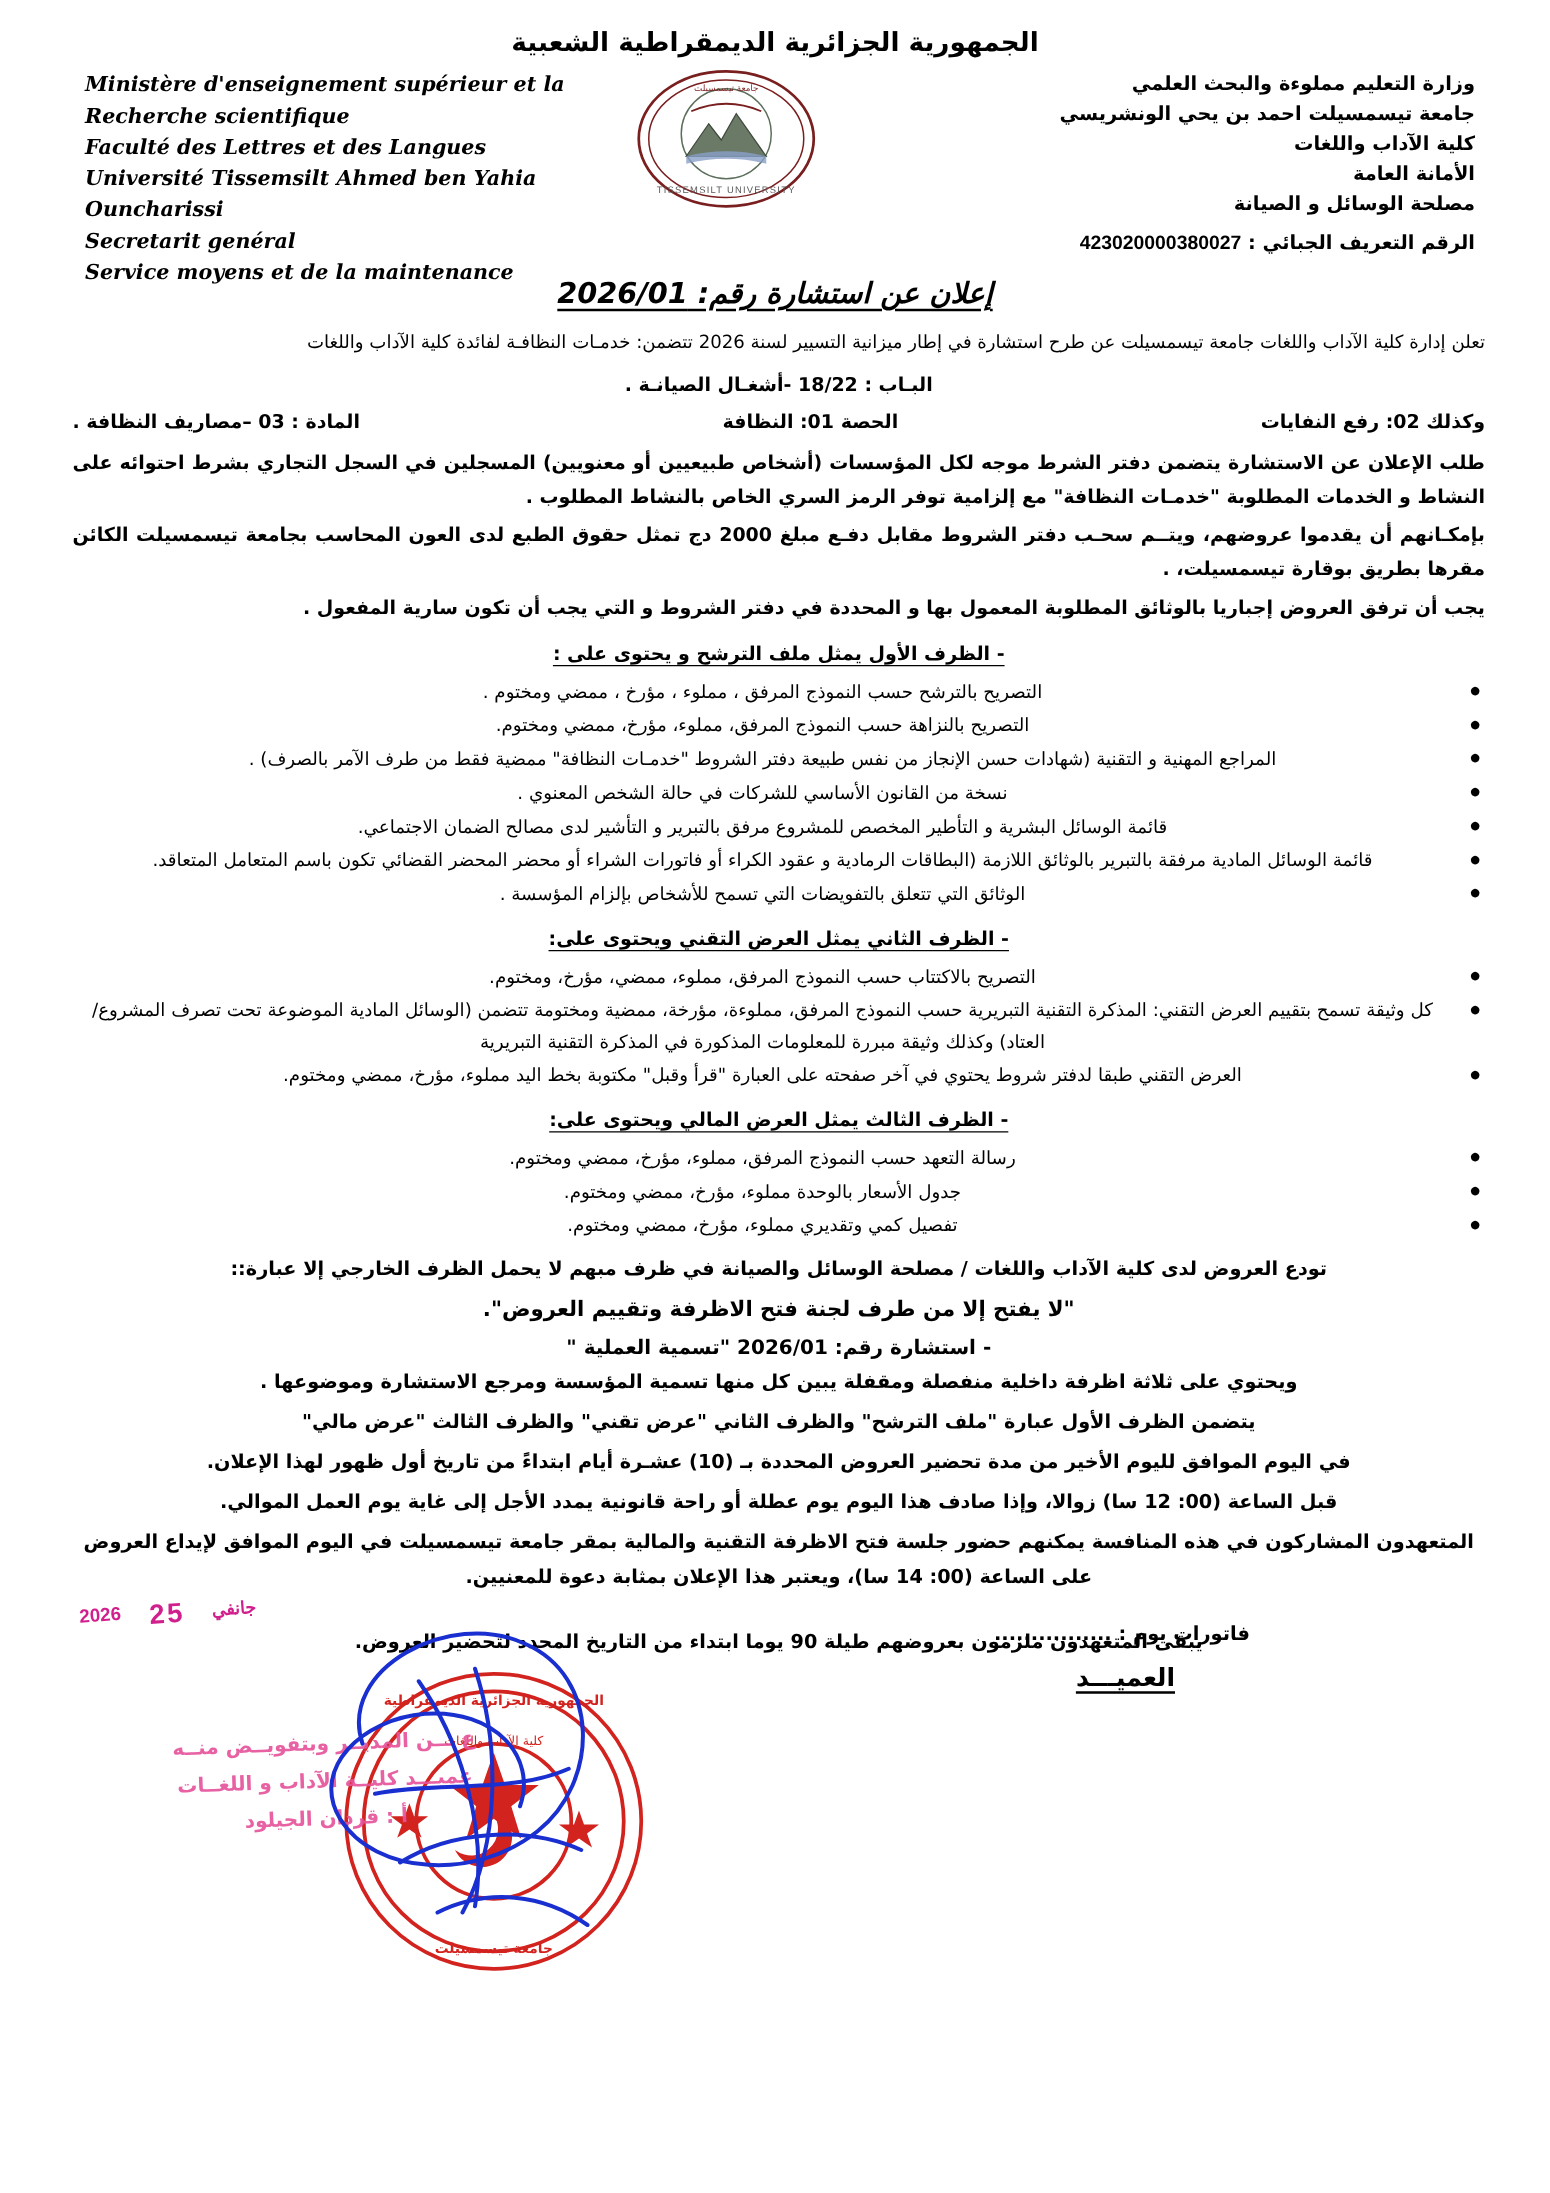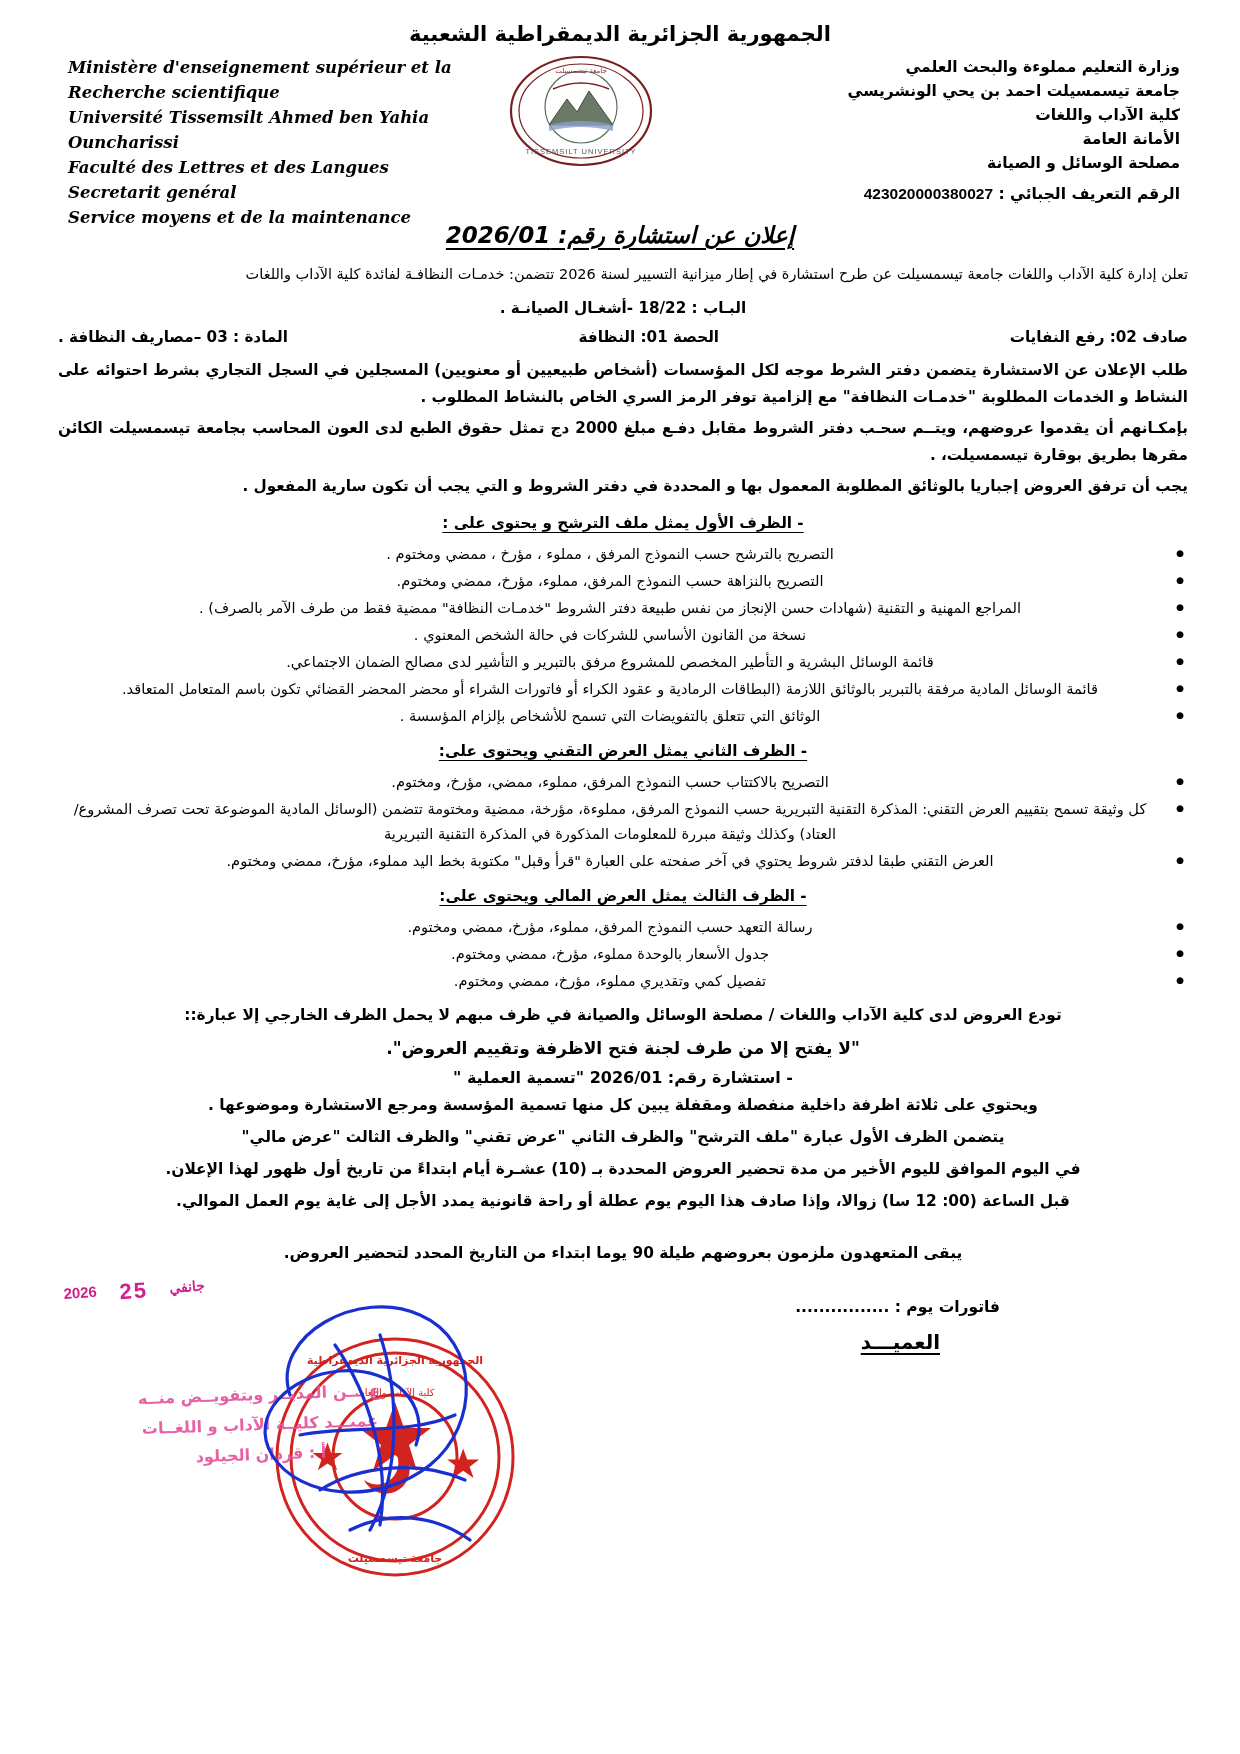"Université Tissemsilt Ahmed ben Yahia" div { order: before "Faculté des Lettres et des" -> after "Faculté des Lettres et des" }
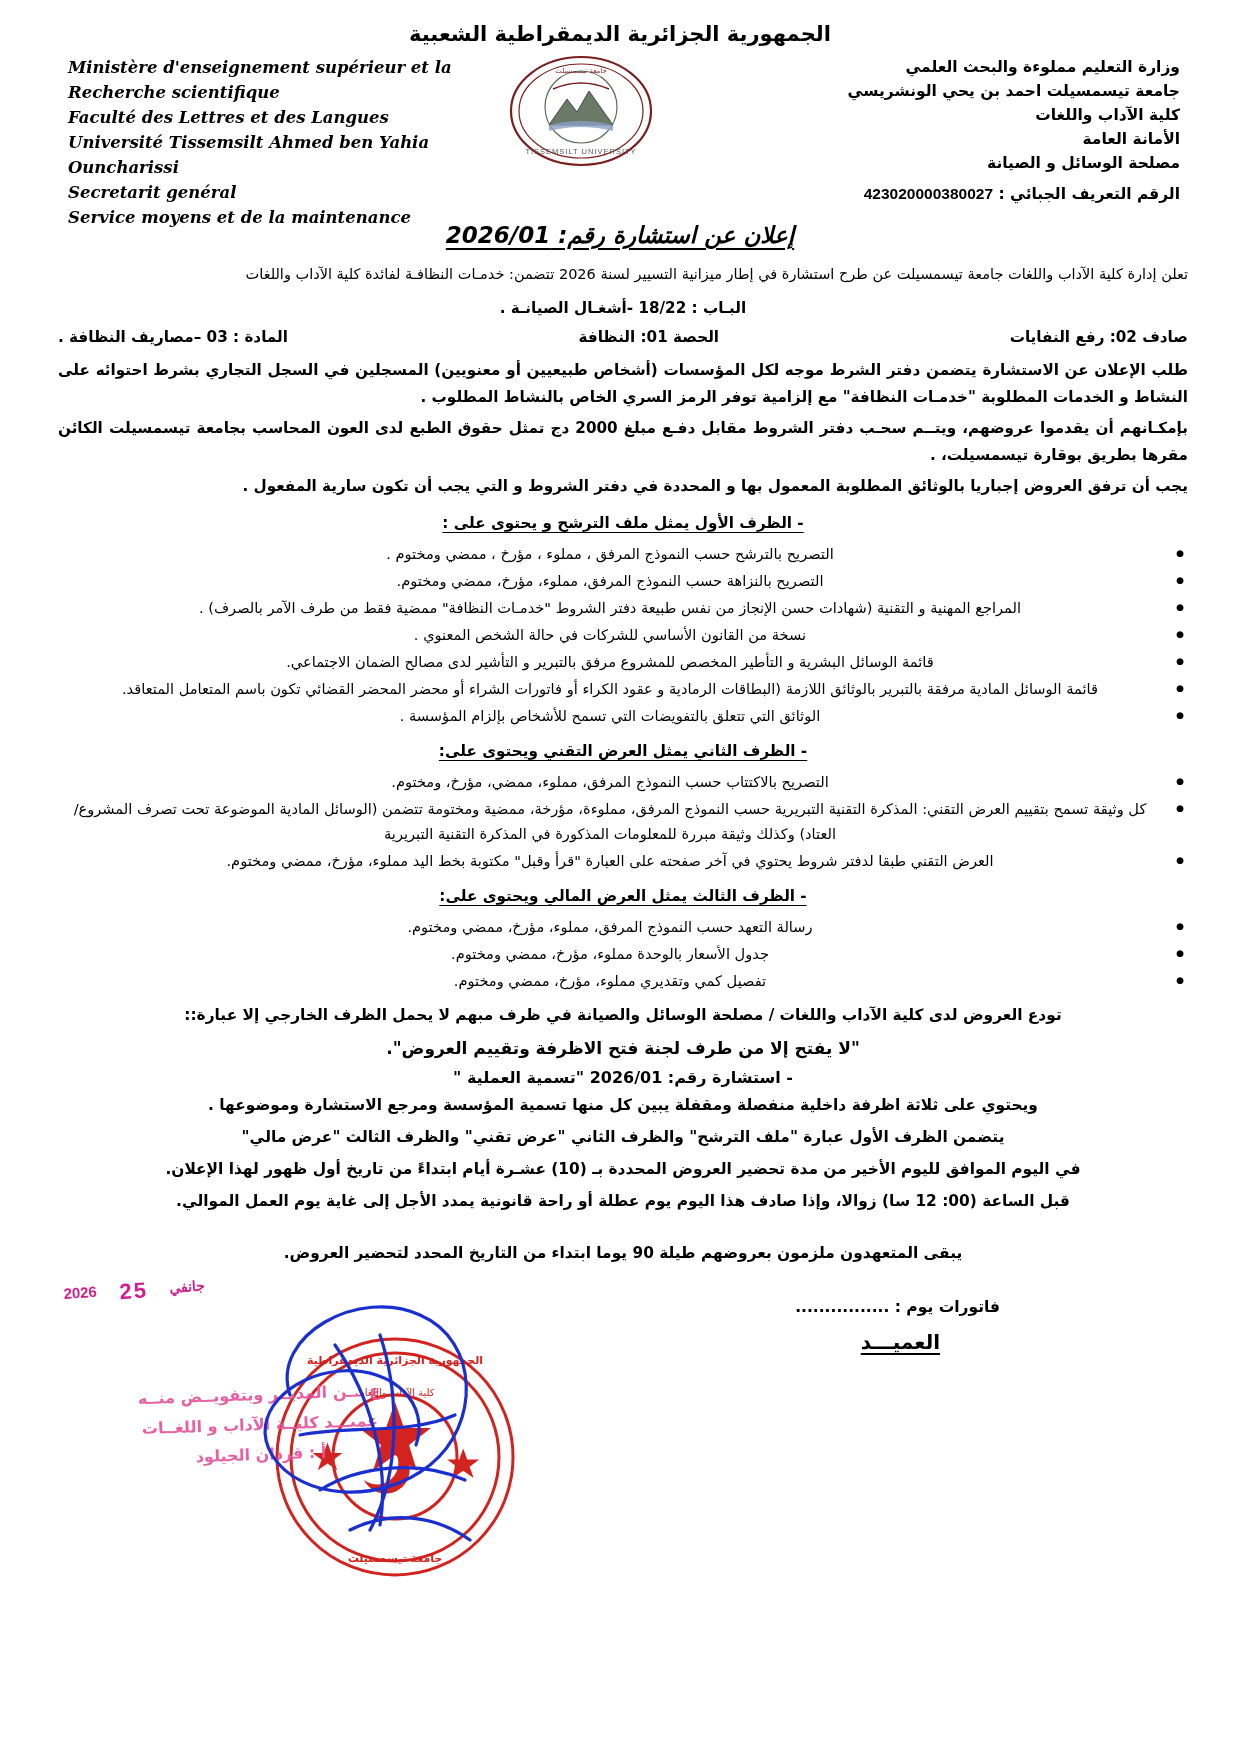"صادف 02: رفع النفايات" span { text: صادف -> وكذلك }
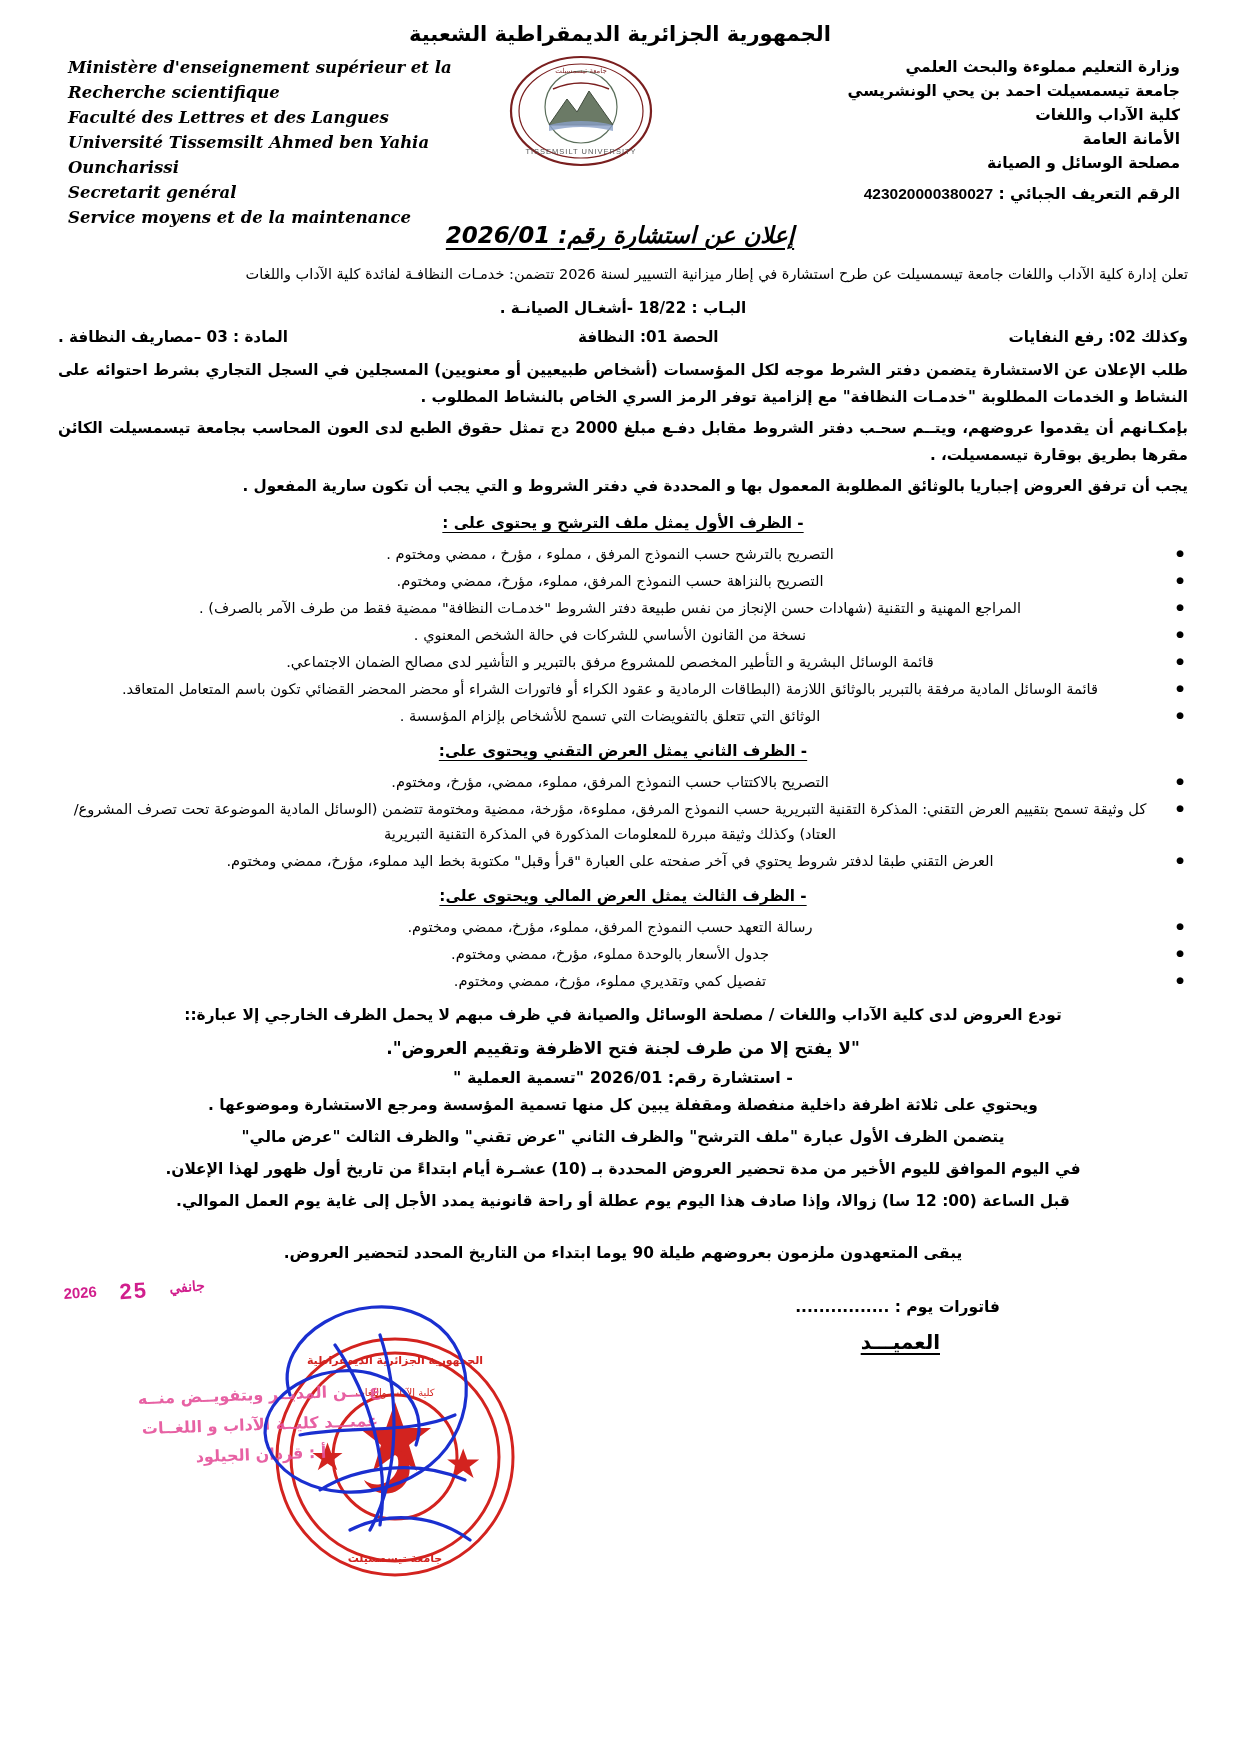"المتعهدون المشاركون في هذه المنافسة" div.p { html: none -> <div>المتعهدون المشاركون في هذه المنافسة يمكنهم حضور جلسة فتح الاظرفة التقنية والمالية بمقر جامعة تيسمسيلت في اليوم الموافق لإيداع العروض على الساعة (00: 14 سا)، ويعتبر هذا الإعلان بمثابة دعوة للمعنيين.</div> }
